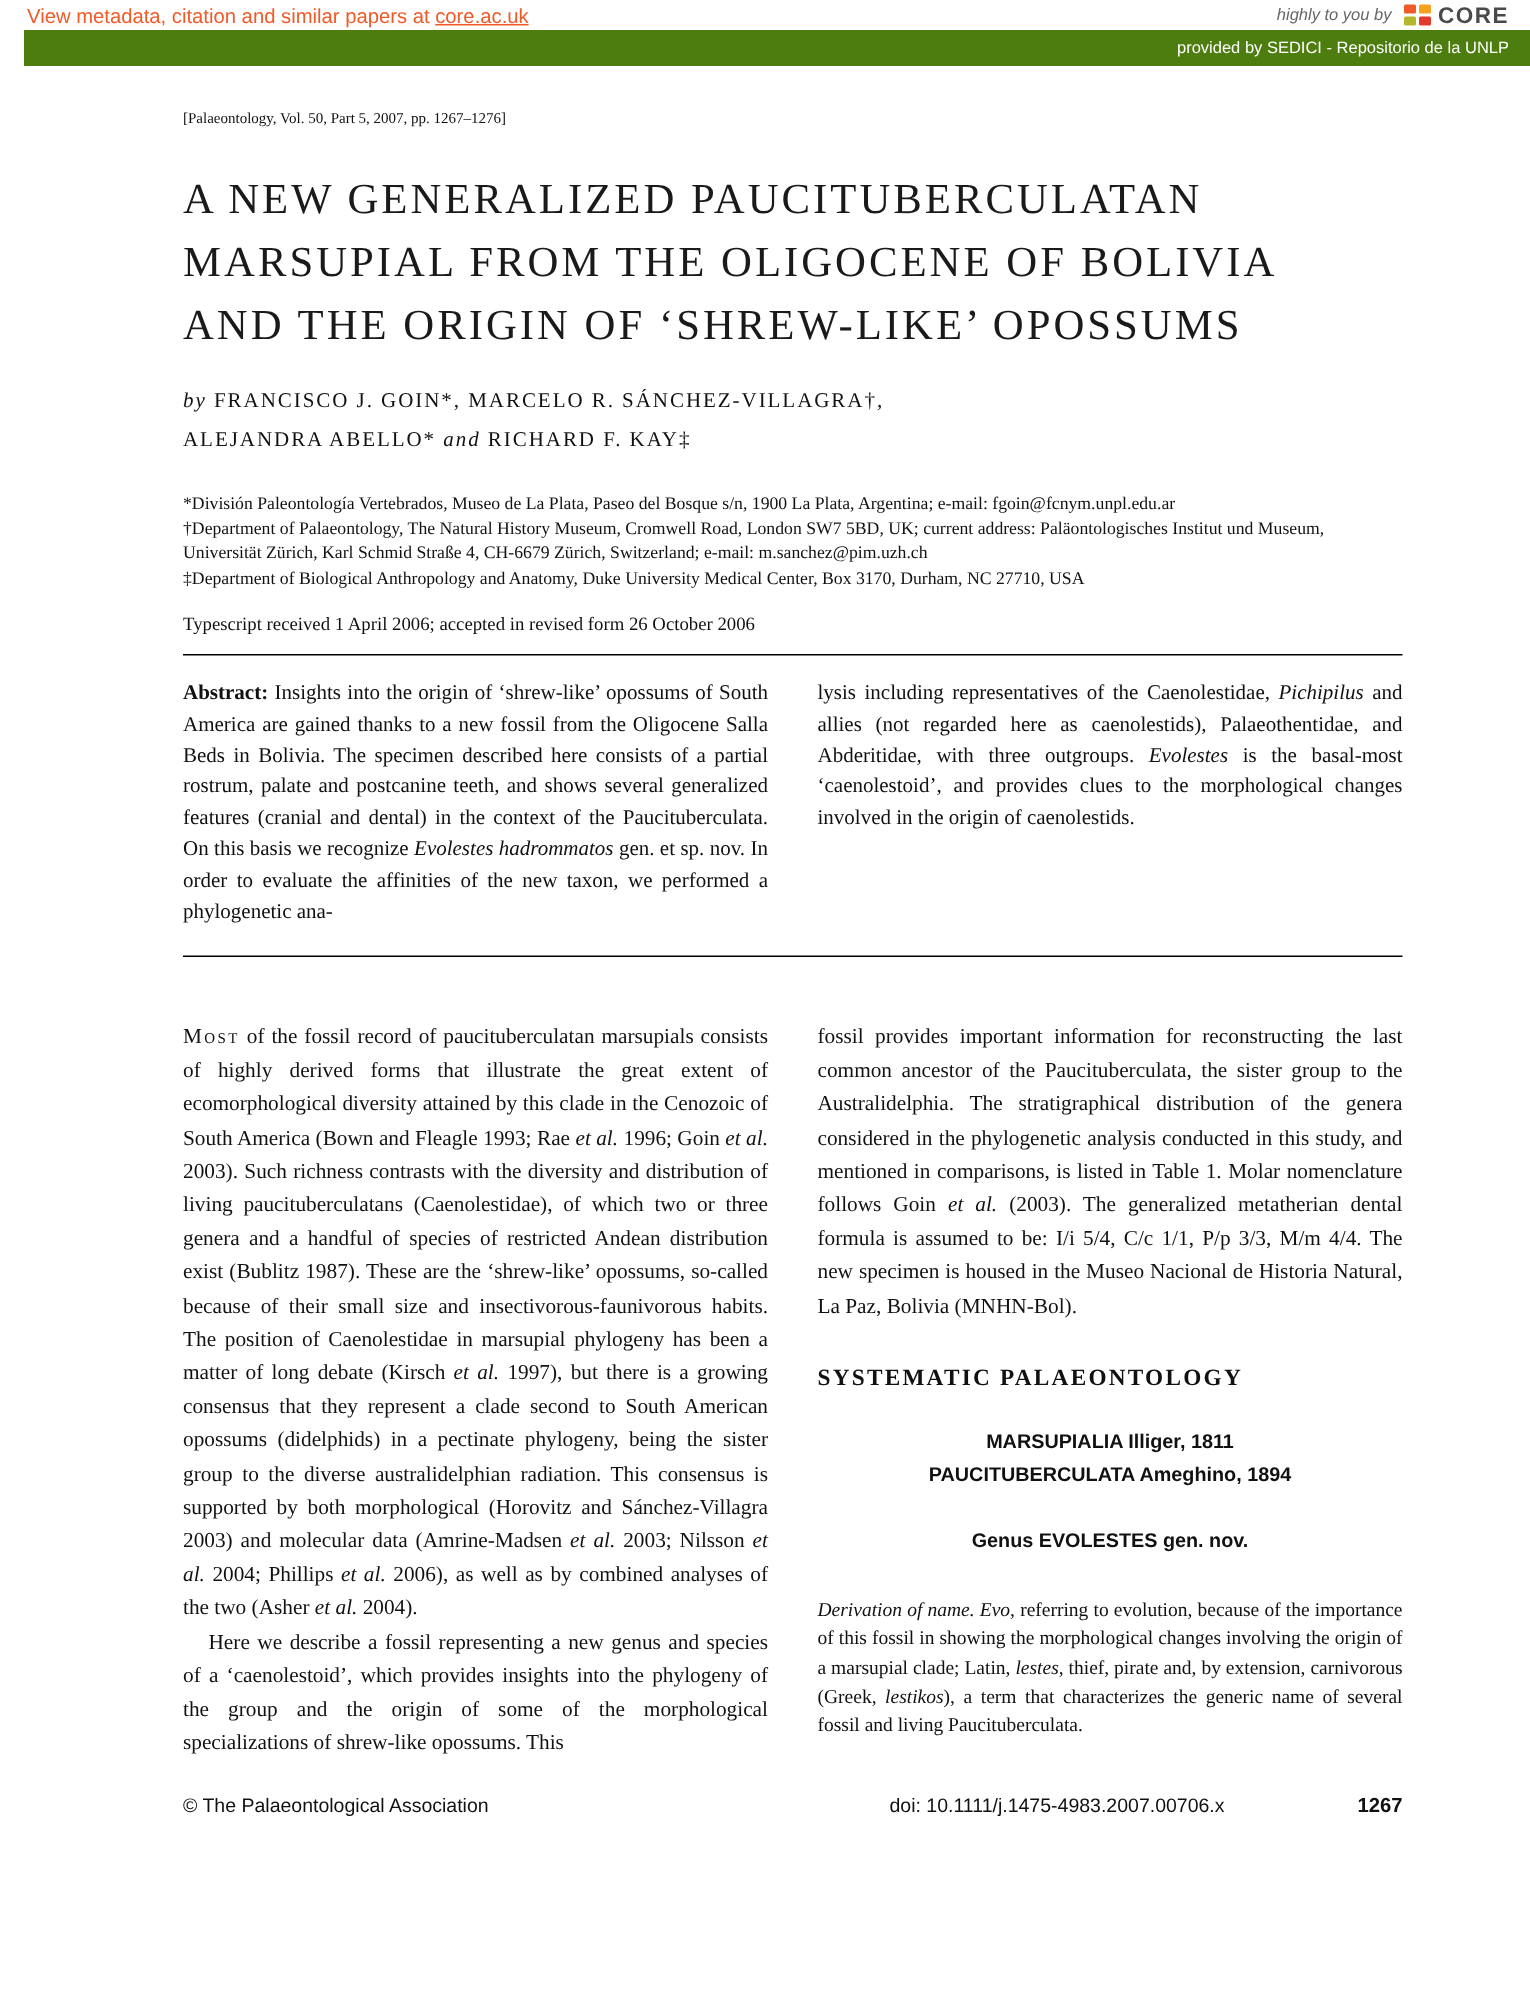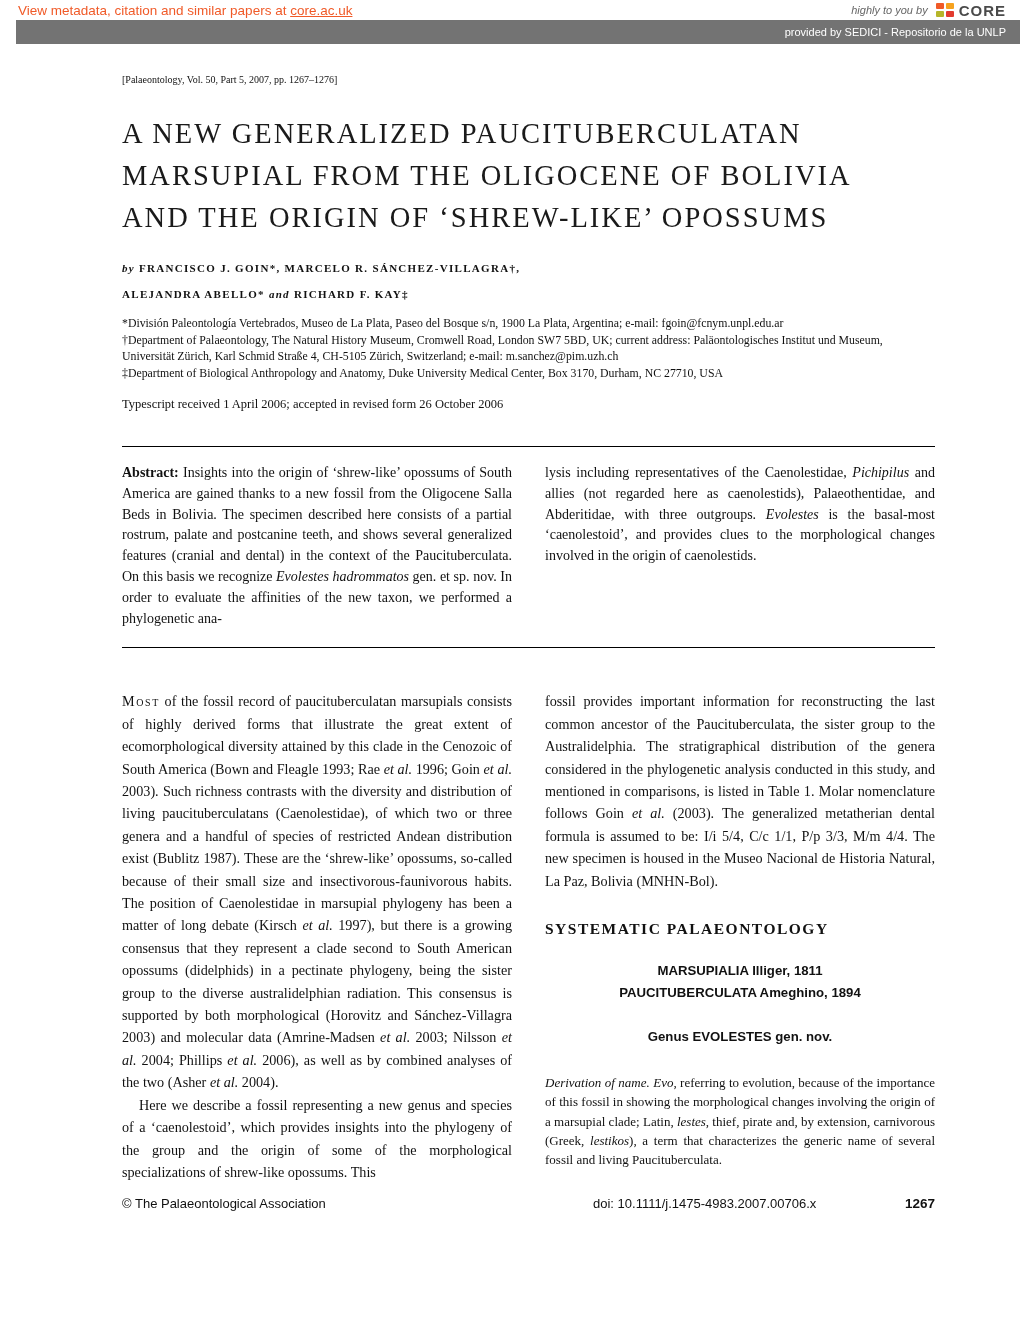"provided by SEDICI - Repositorio" div.provided-bar { background: #737373 -> #4d7c0f }
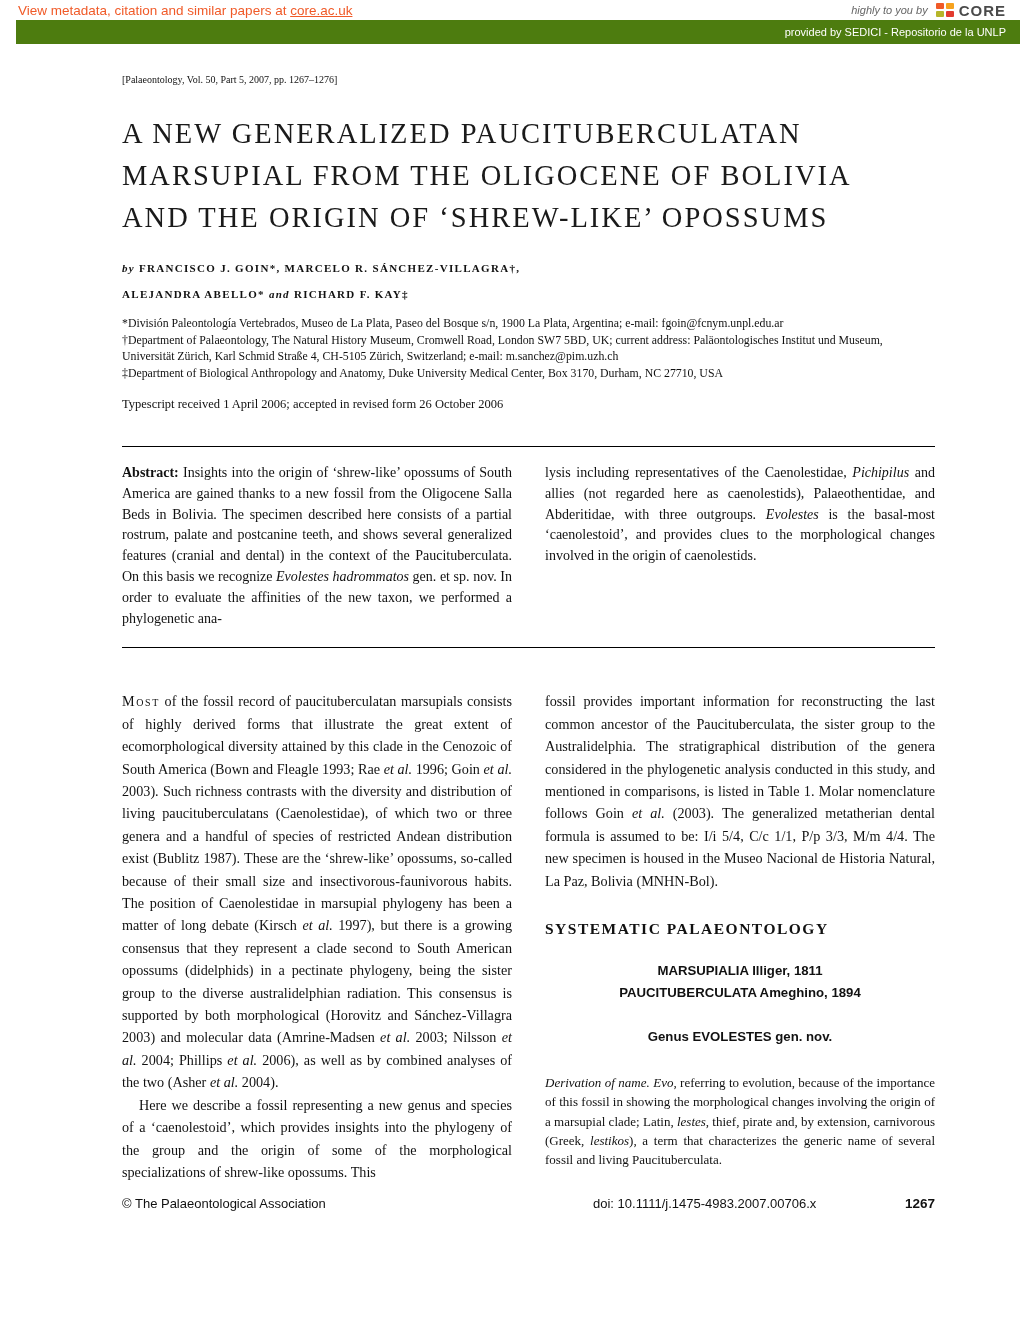"by FRANCISCO J. GOIN*, MARCELO" .byline { font-size: 11px -> 14px; font-weight: bold -> none }
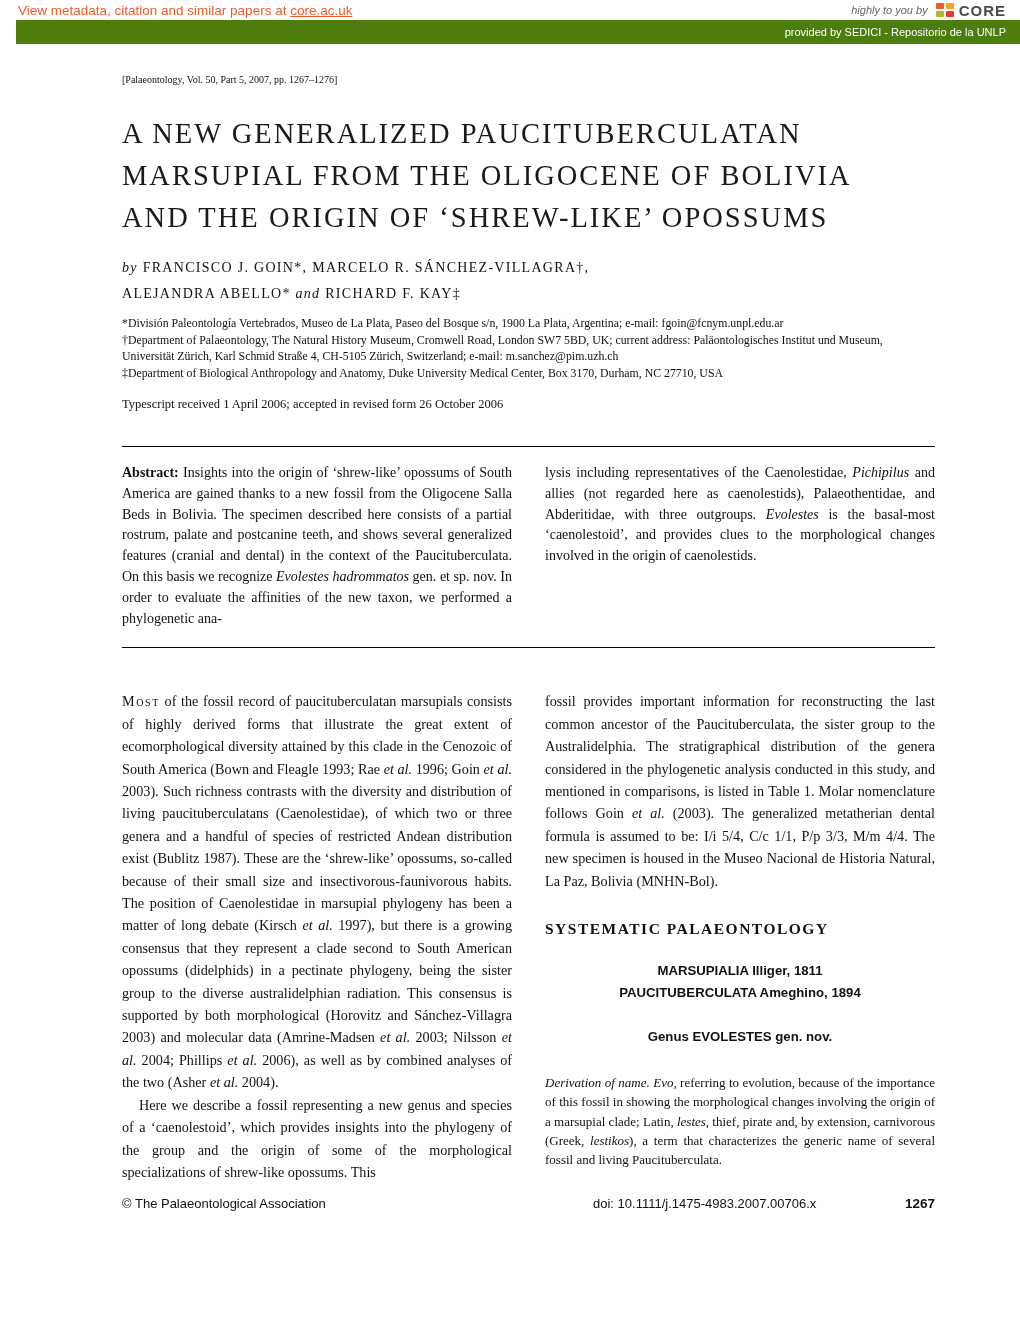"*División Paleontología Vertebrados," .affiliations { margin-top: 8px -> 20px }
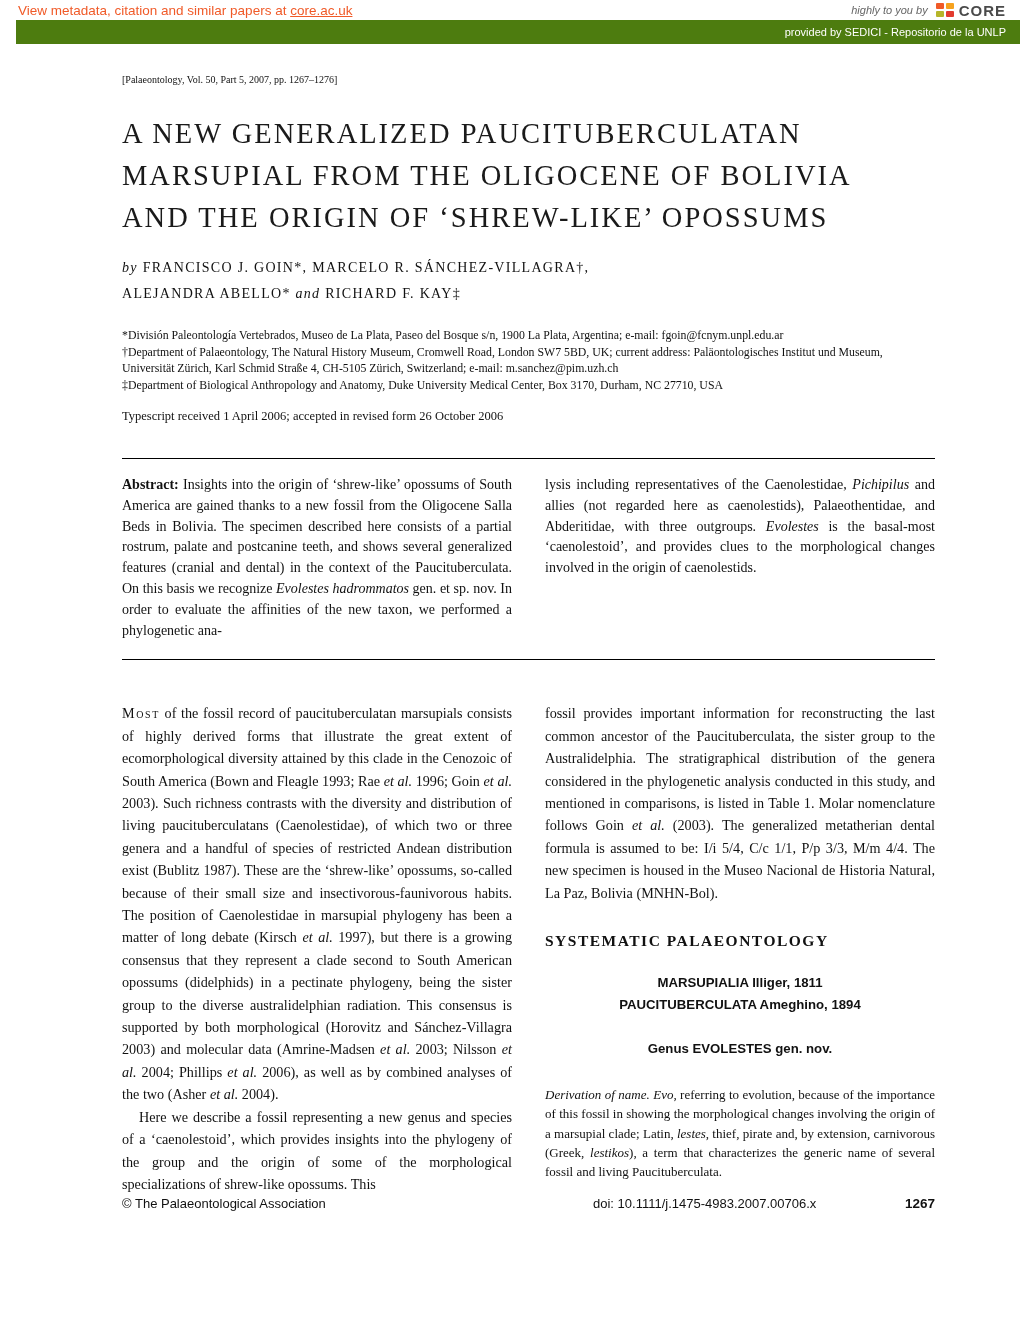"†Department of Palaeontology, The" div { text: CH-5105 -> CH-6679 }
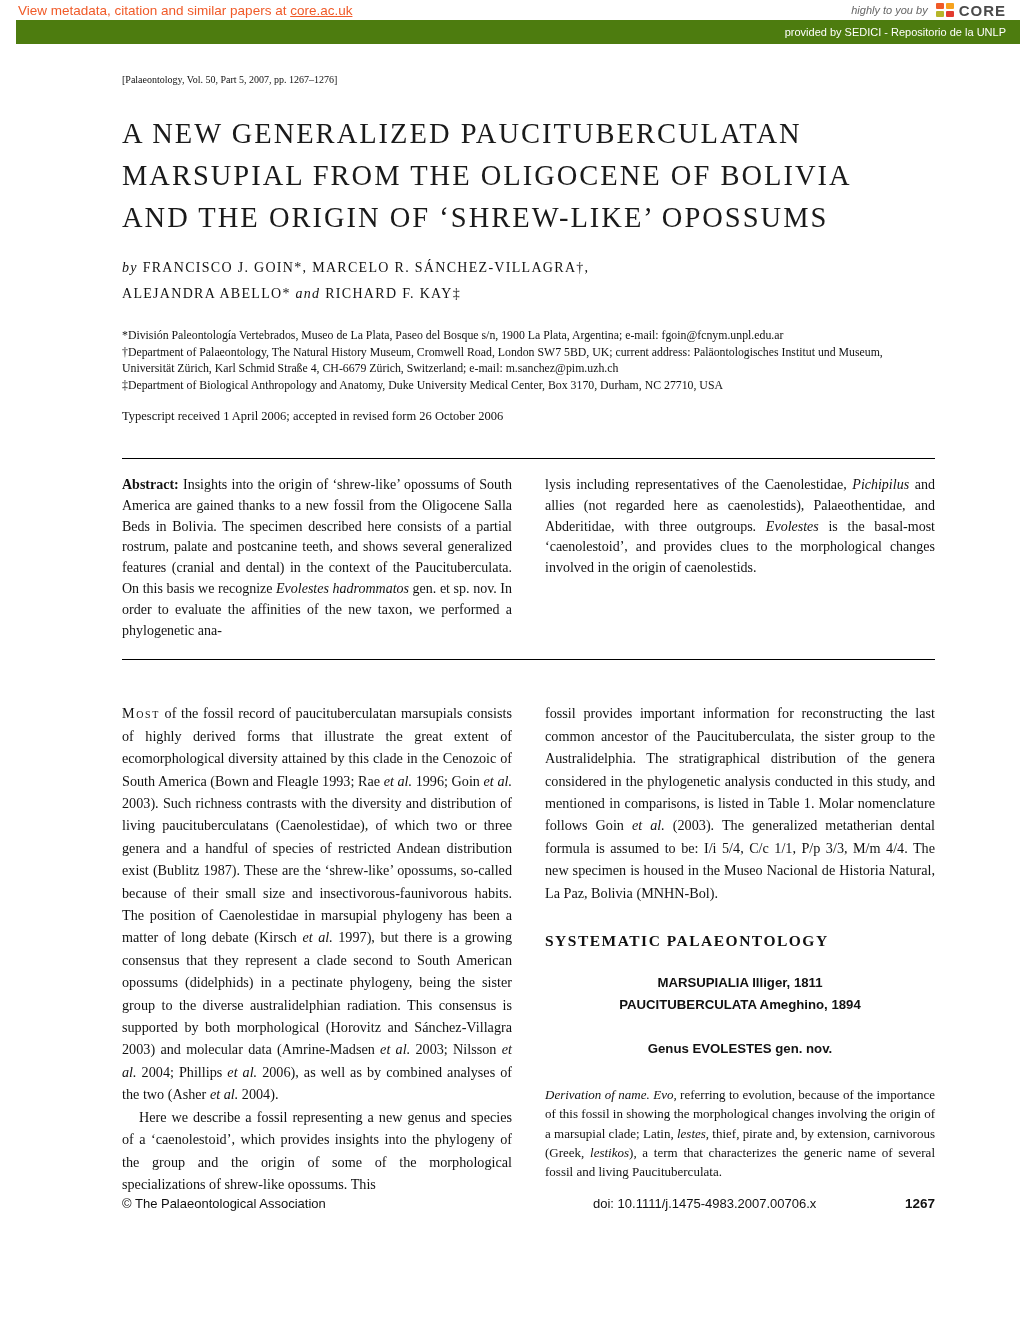"Abstract: Insights into the origin" .abstract-section { margin-top: 34px -> 12px }
